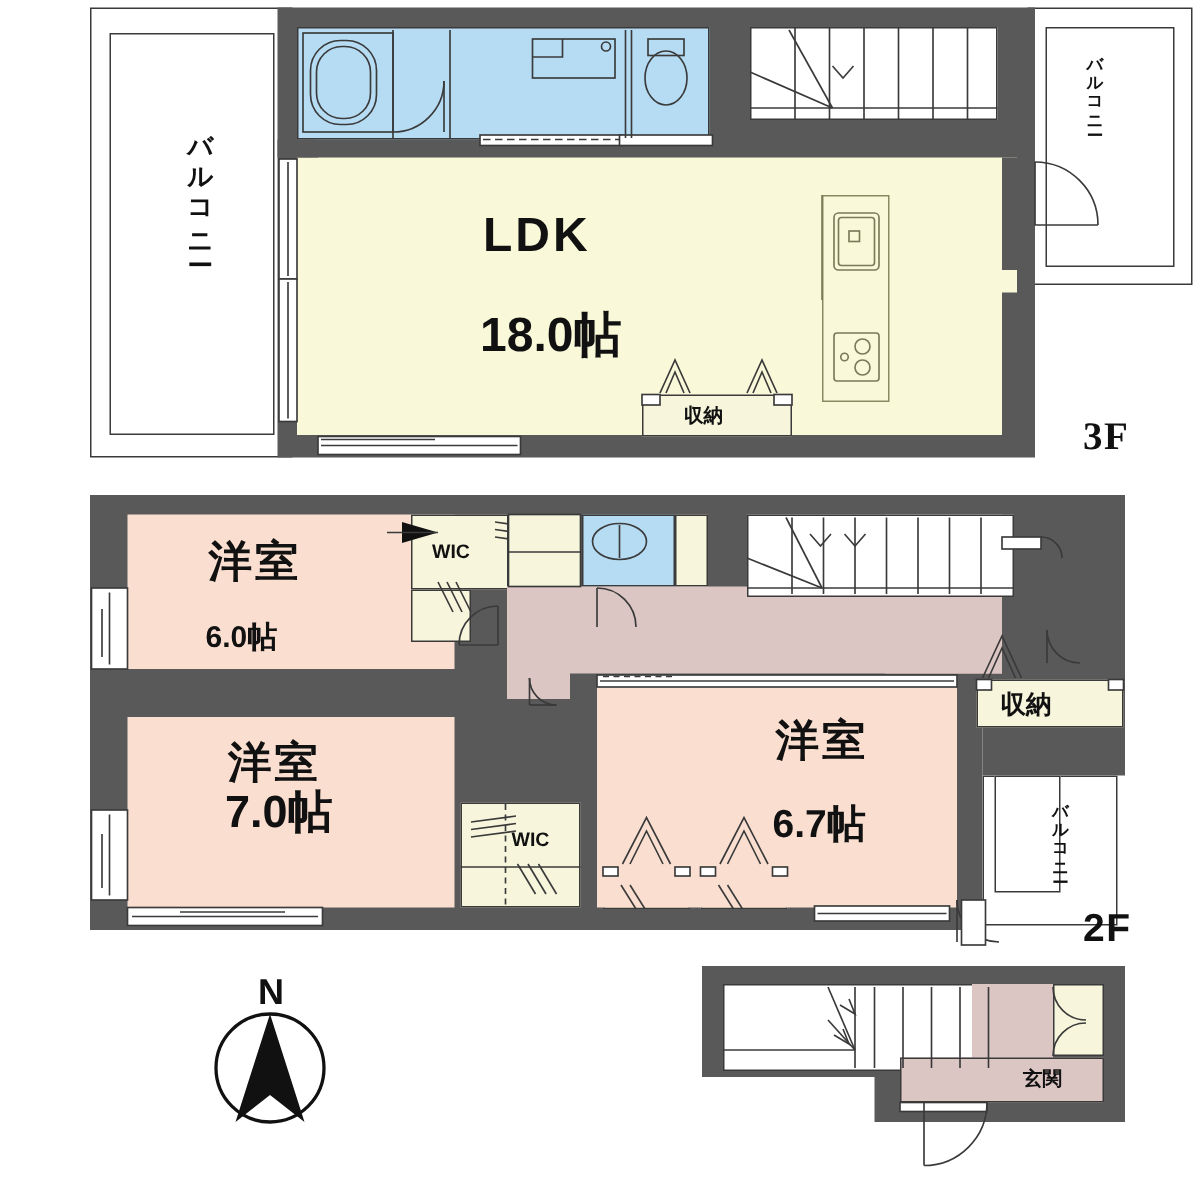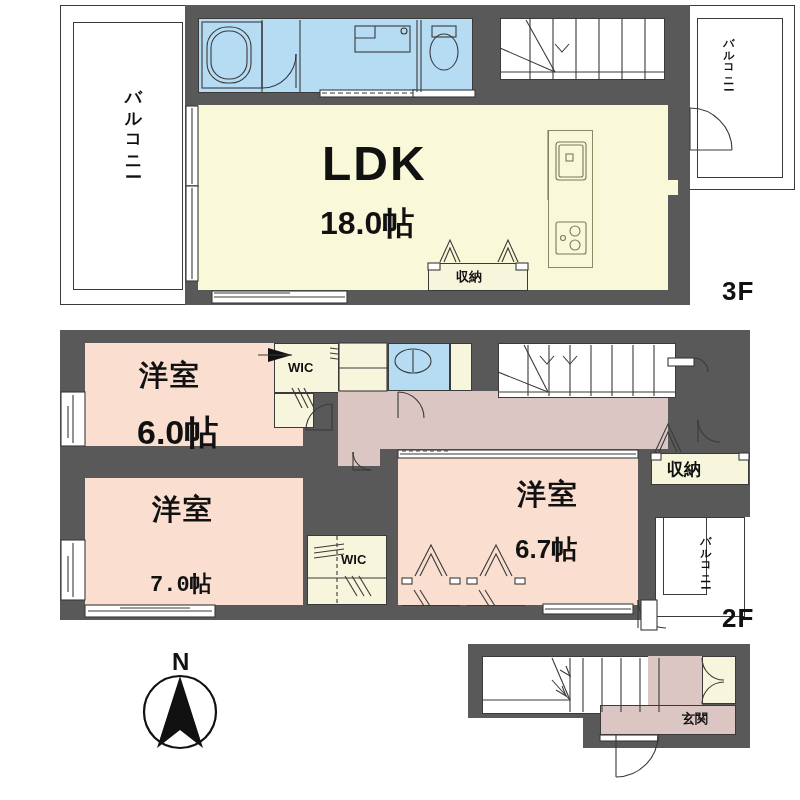"LDK" div.label { font-size: 48px -> 32px }
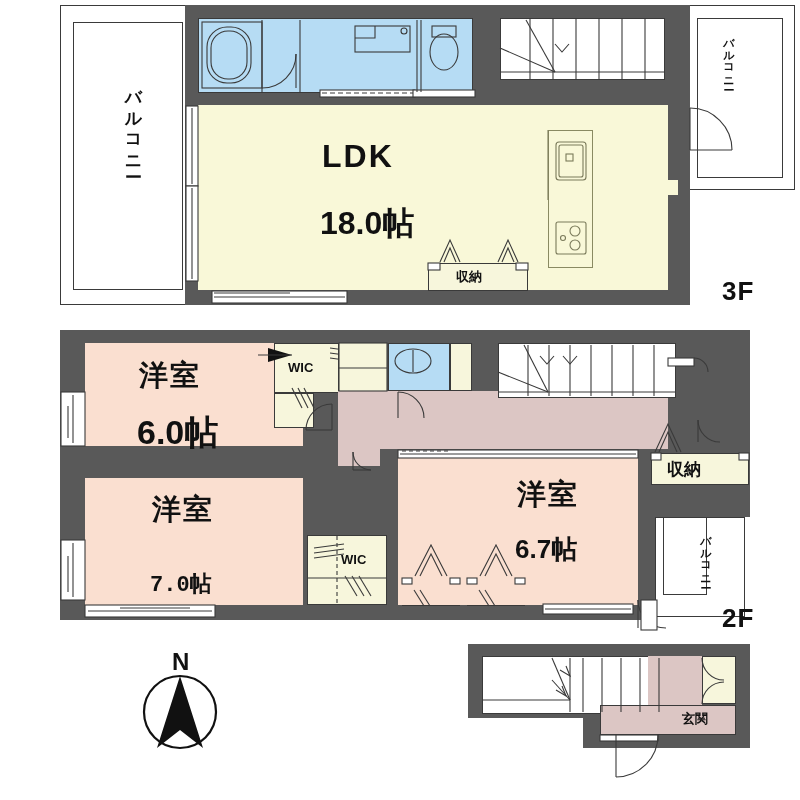"3F" div.label { font-family: none -> Liberation Serif, serif }
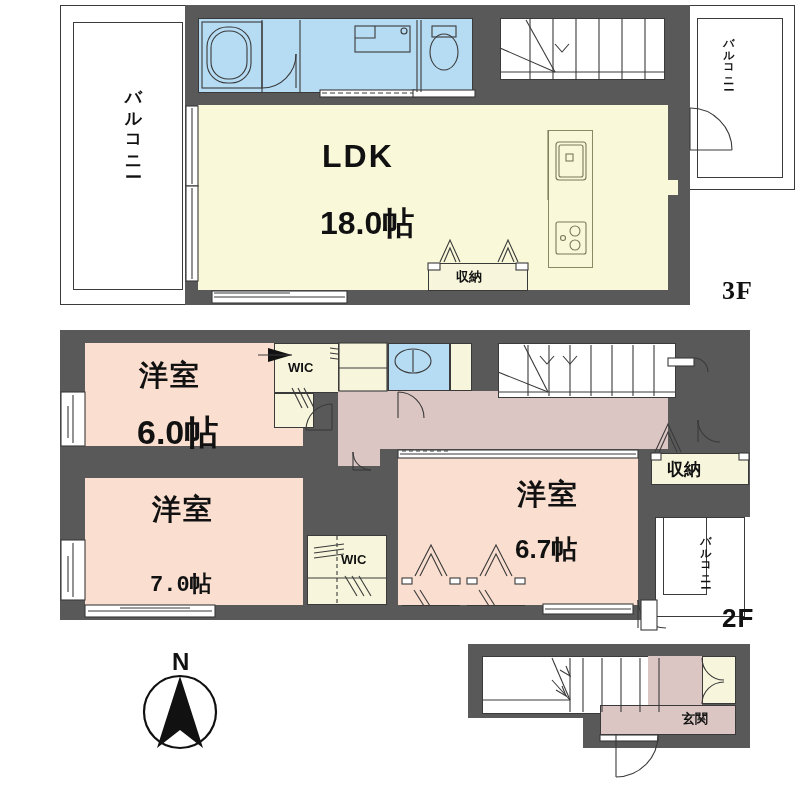"6.0帖" div.label { font-size: 34px -> 20px }
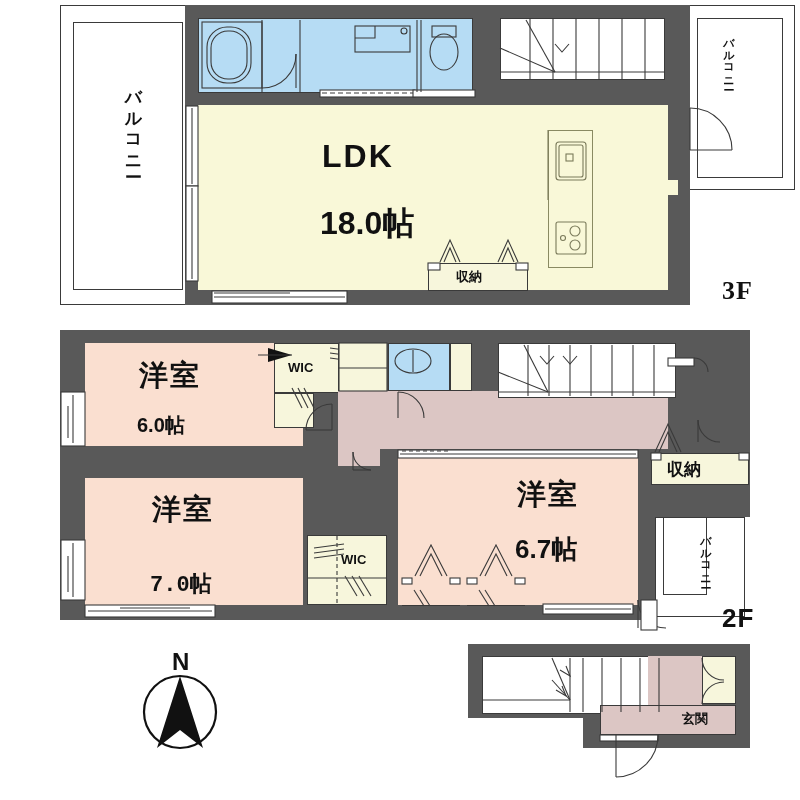"7.0帖" div.label { font-family: Liberation Mono, monospace -> none; font-size: 22px -> 30px; top: 564px -> 516px }
